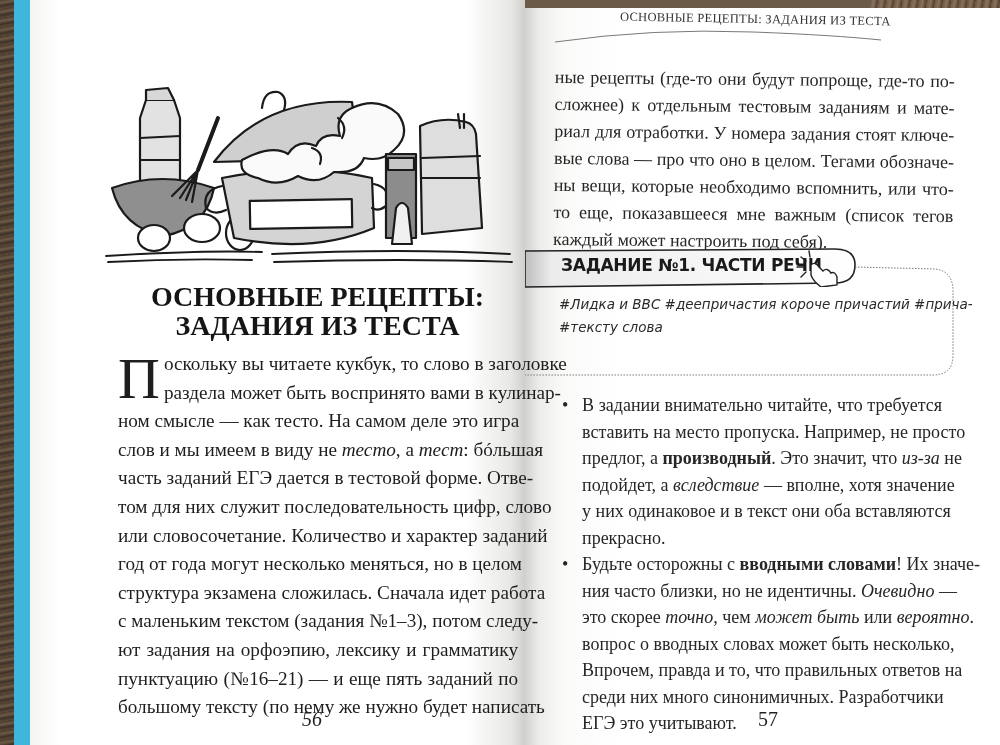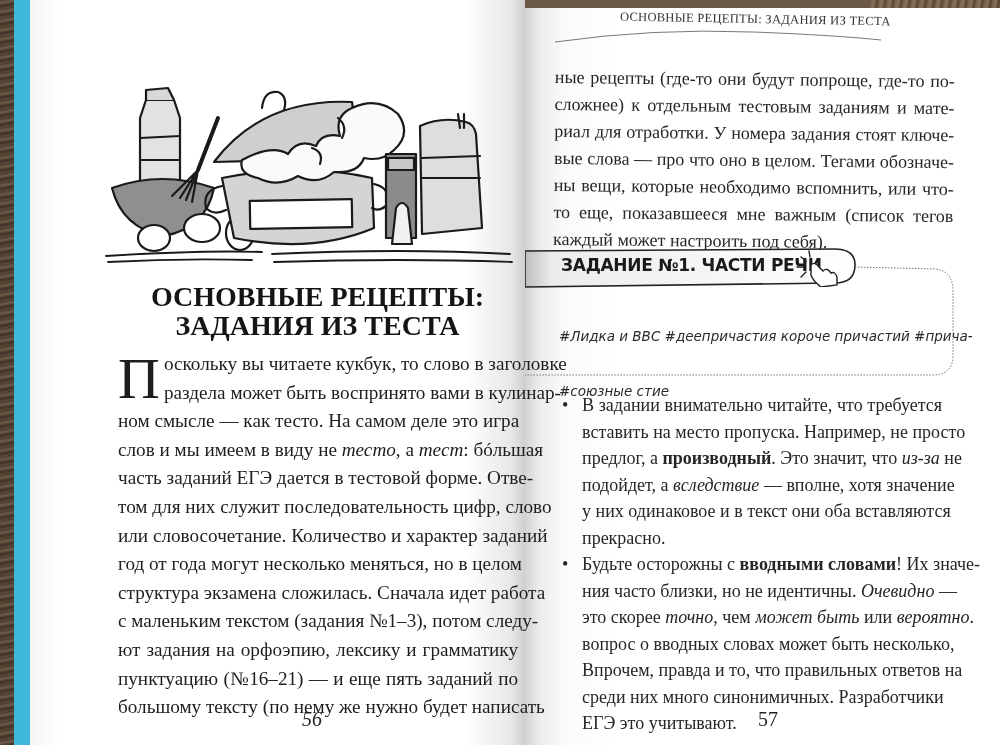"#Лидка и BBC #деепричастия короче" .tags .line { margin-top: 32px -> none }
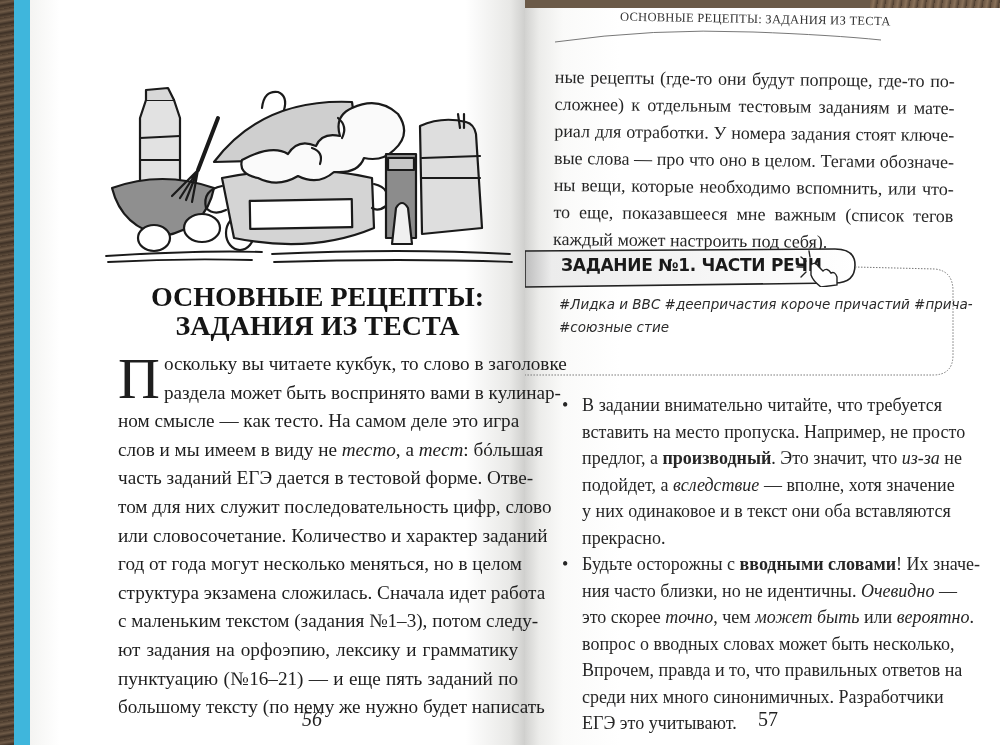"#союзные стие" span.line { text: союзные стие -> тексту слова }
